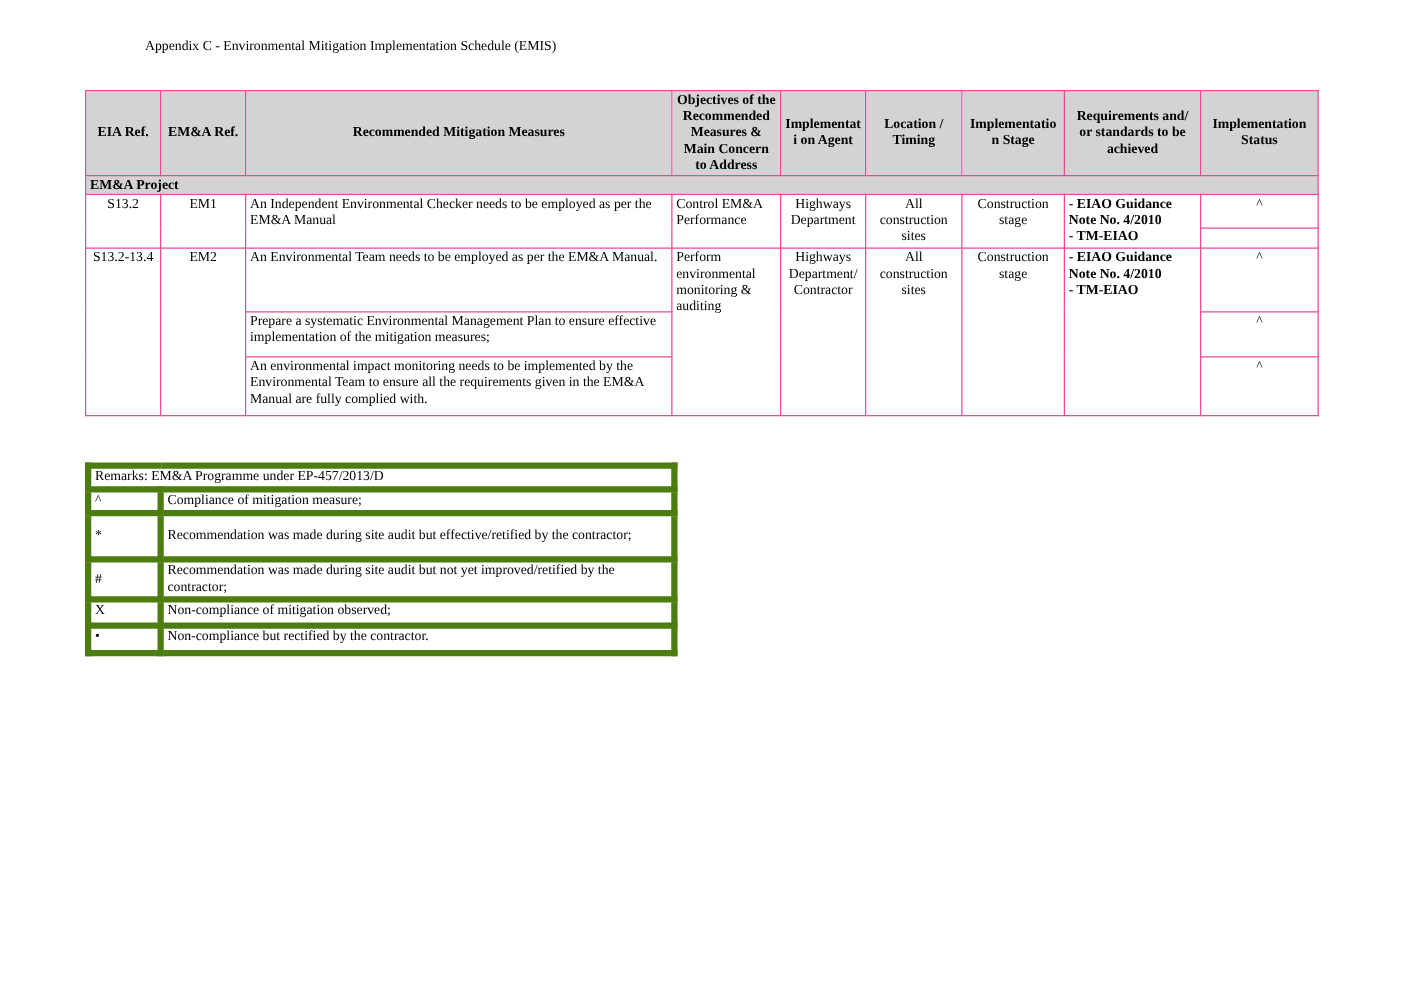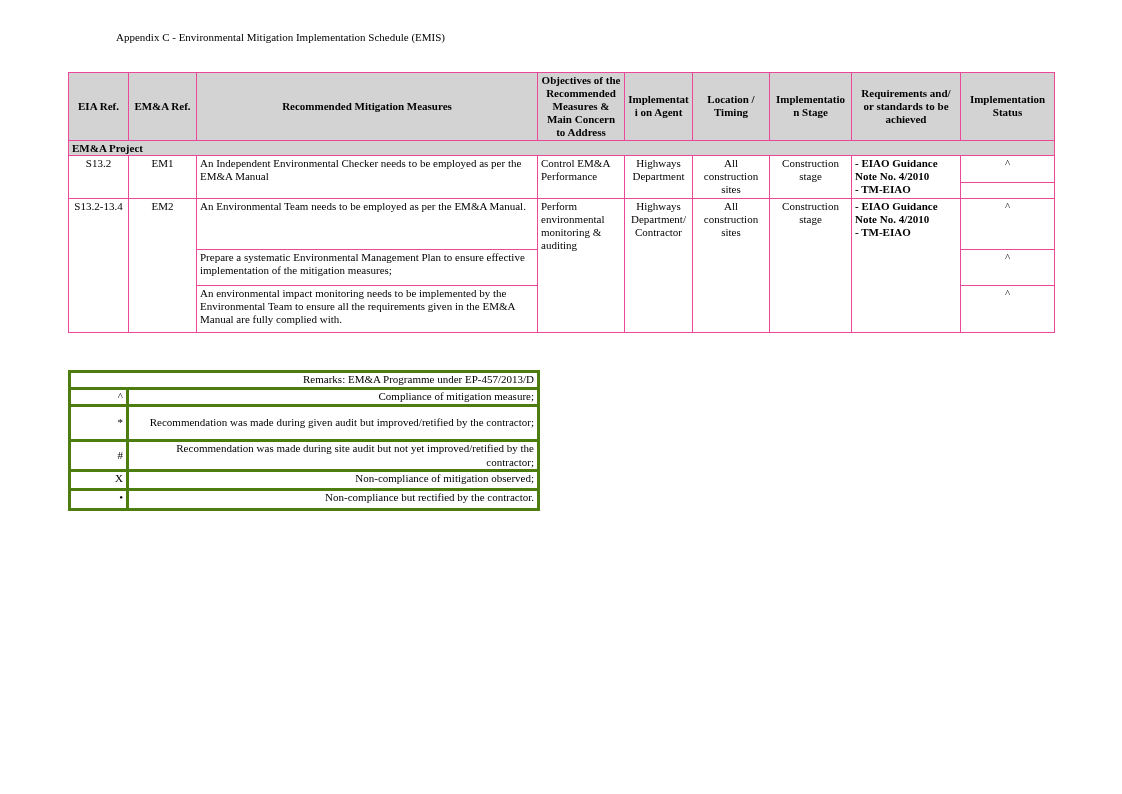"Remarks: EM&A Programme under" .remarks td { border: 3px solid #4d7c0f -> 5px solid #4d7c0f; text-align: right -> none }
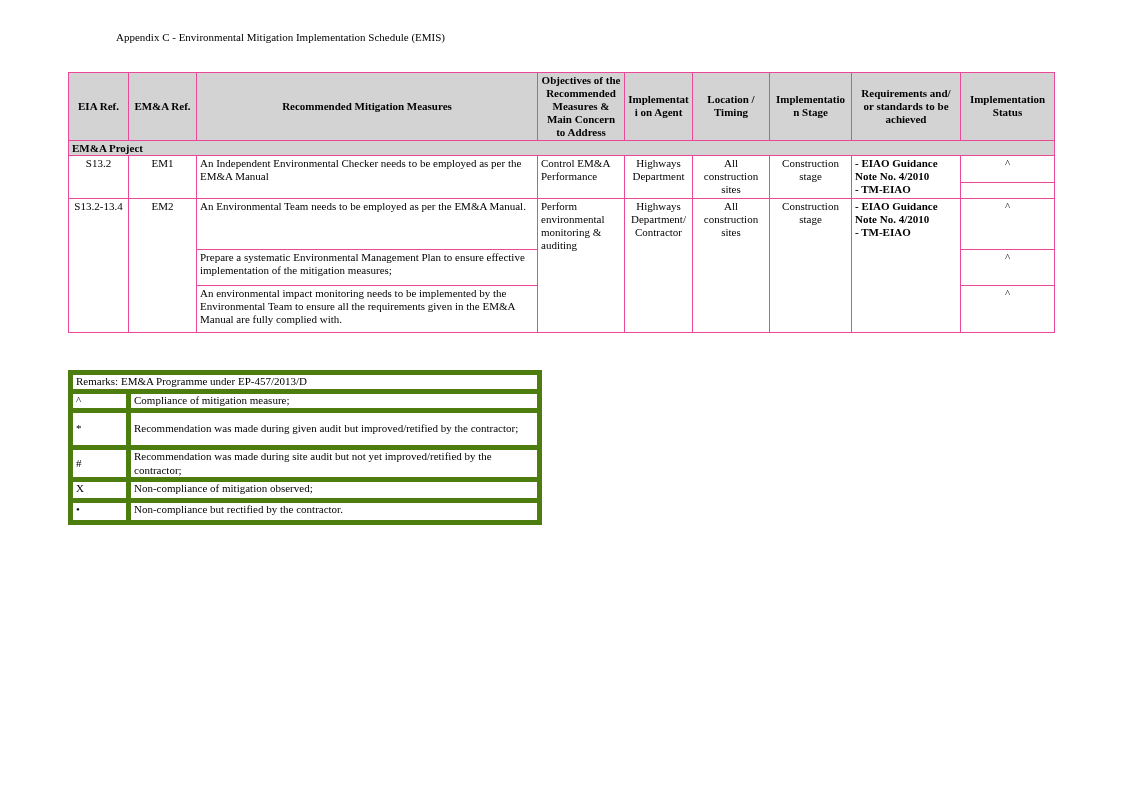"Recommendation was made during given" td { text: given audit but improved/retified -> site audit but effective/retified }
